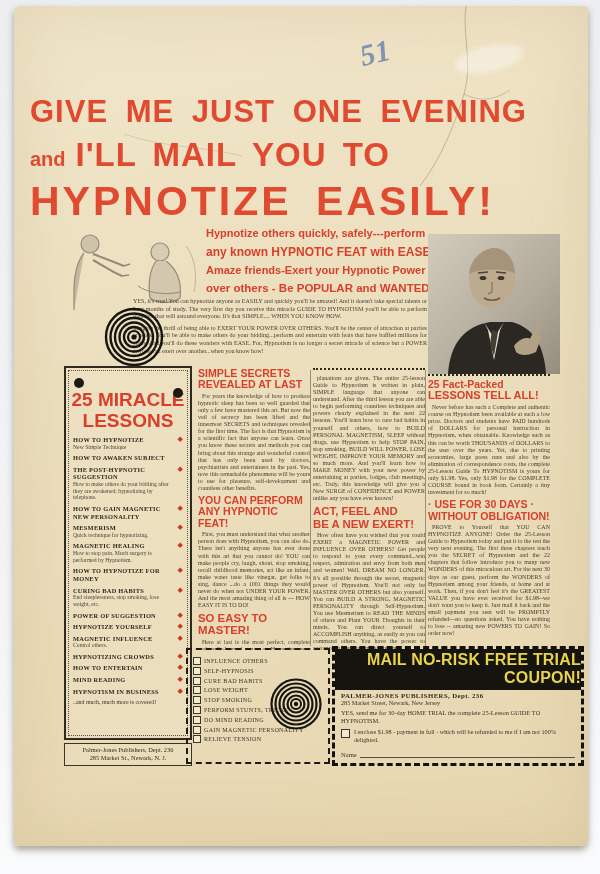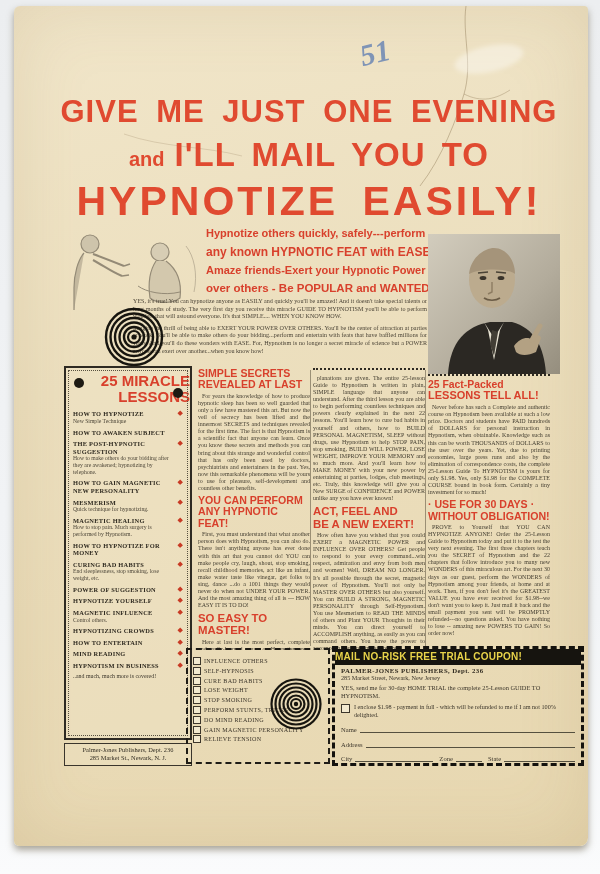"GIVE ME JUST ONE EVENING" .headline { text-align: center -> none }
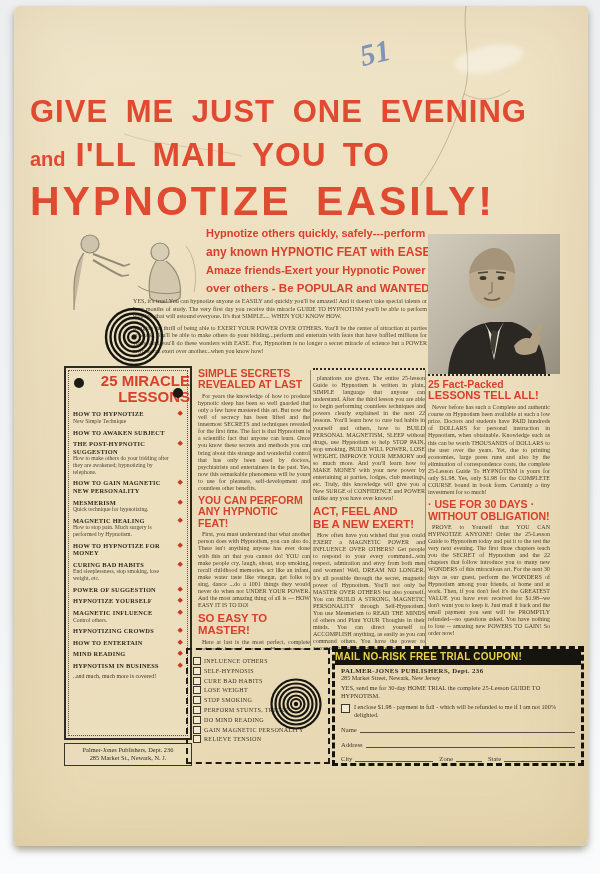"25 MIRACLE" .sb-title { font-size: 15px -> 19px; padding-top: 5px -> 22px; text-align: right -> center }
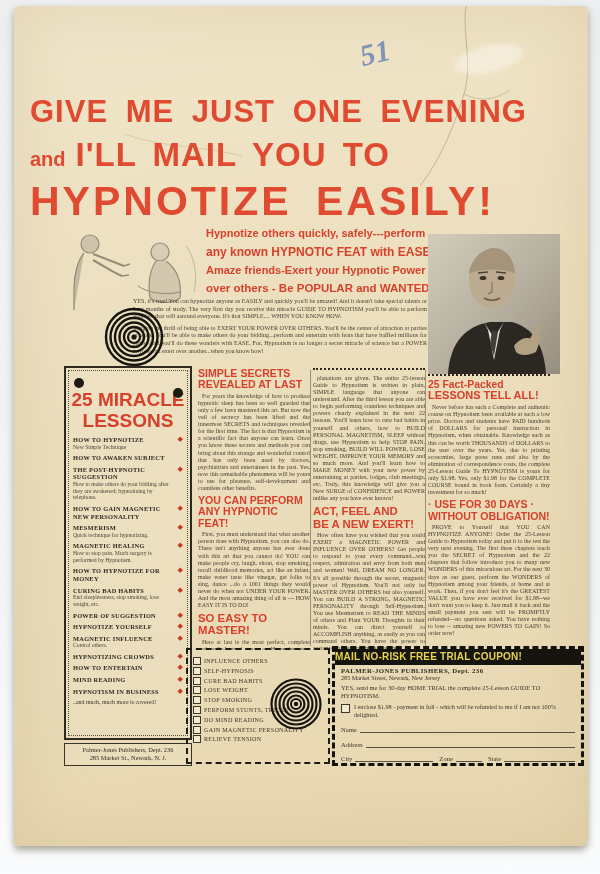"MAIL NO-RISK FREE TRIAL COUPON!" .coupon-bar { font-size: 10px -> 16px; text-align: left -> right }
